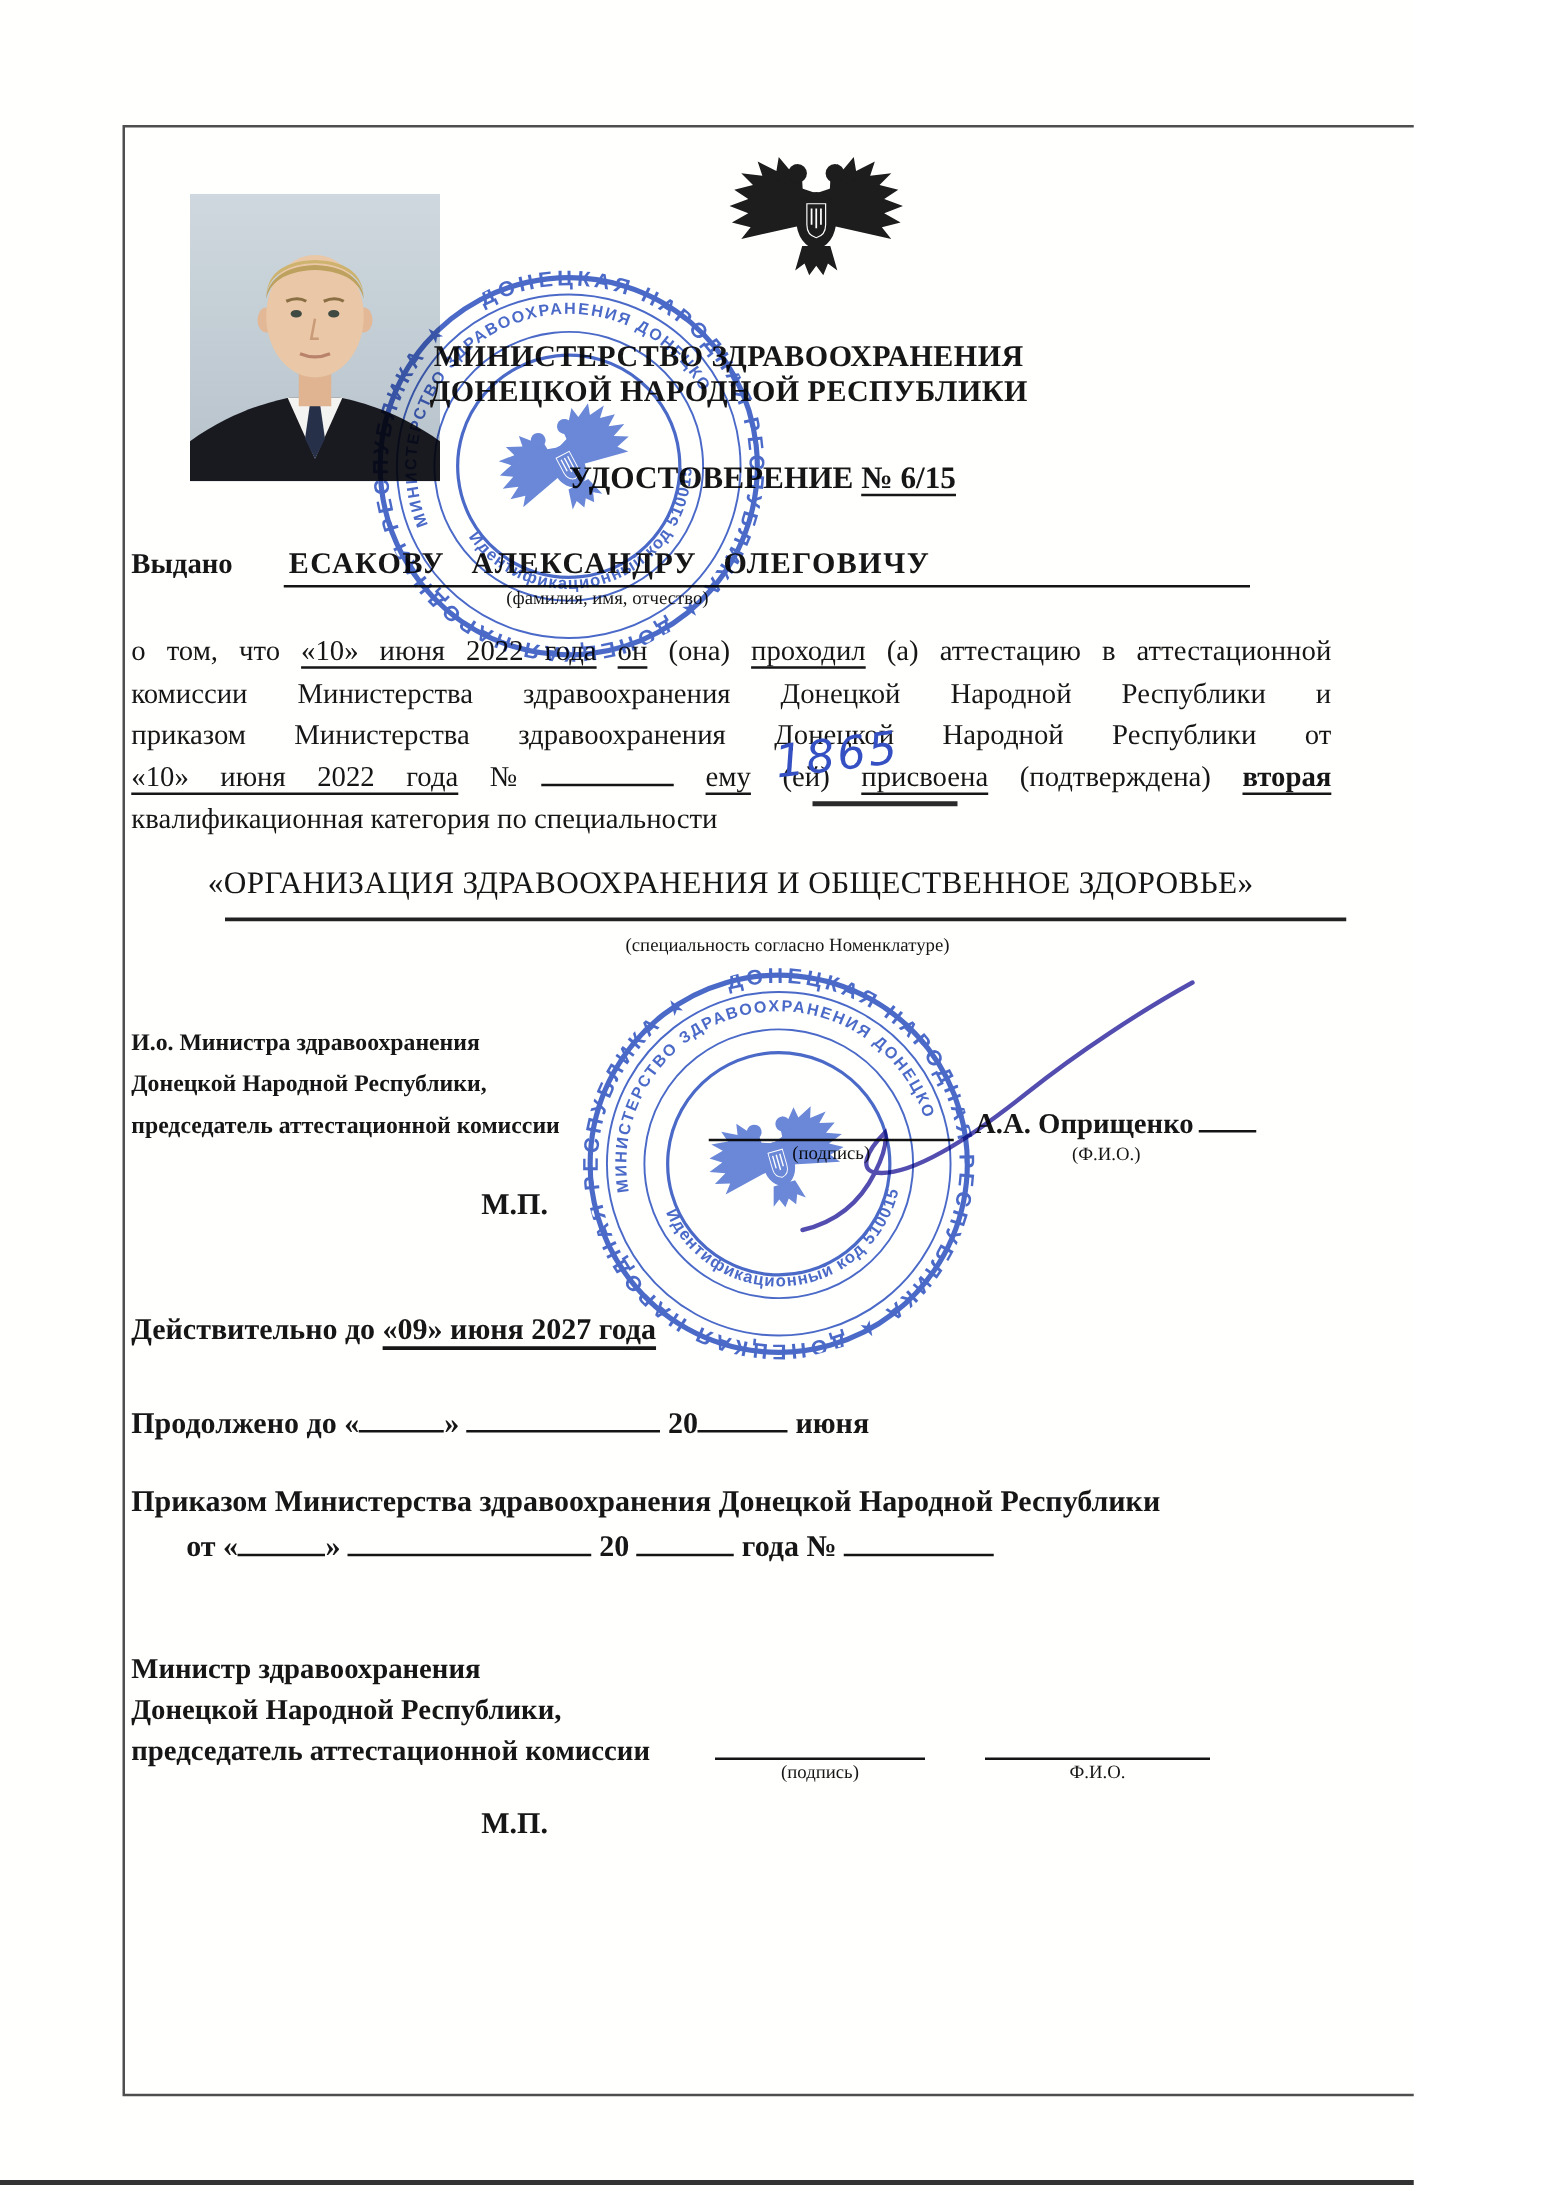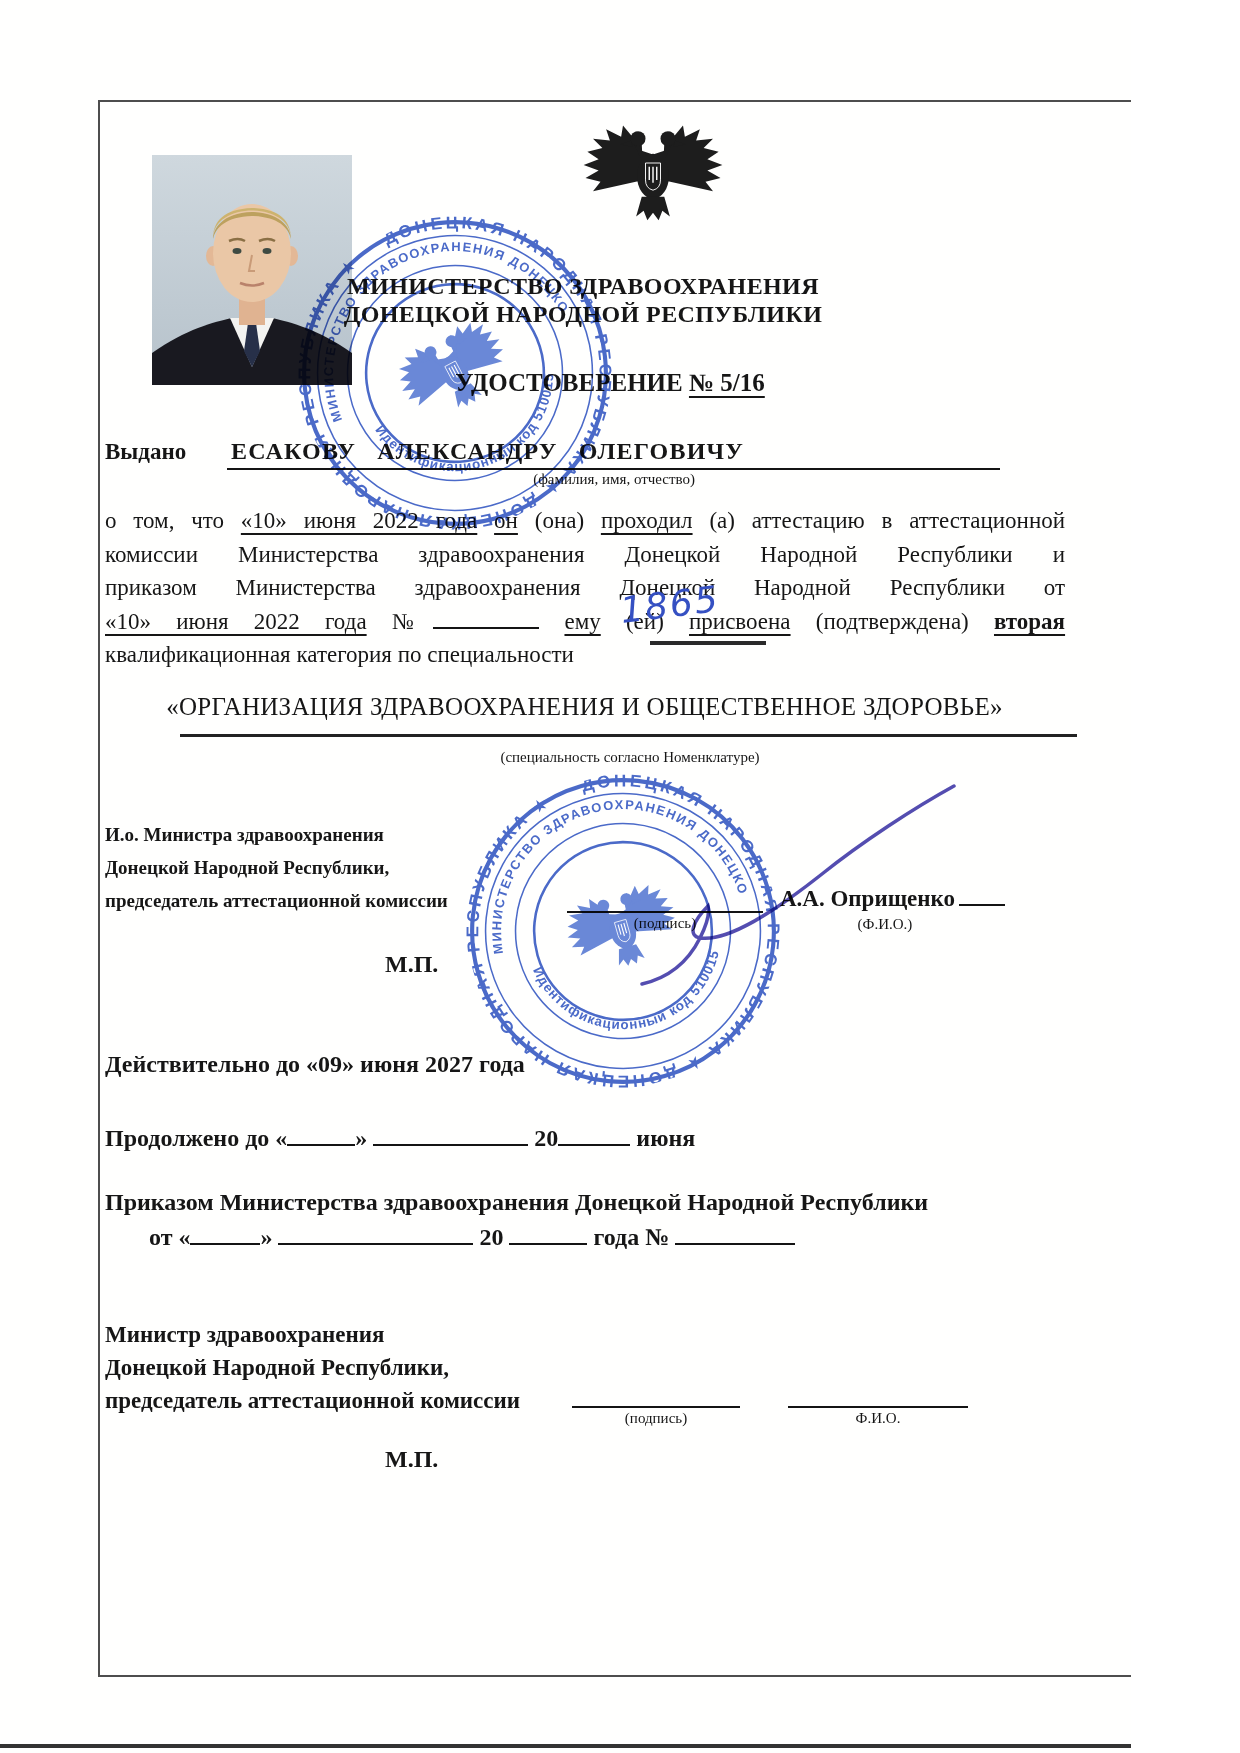"№ 5/16" span.u { text: 5/16 -> 6/15 }
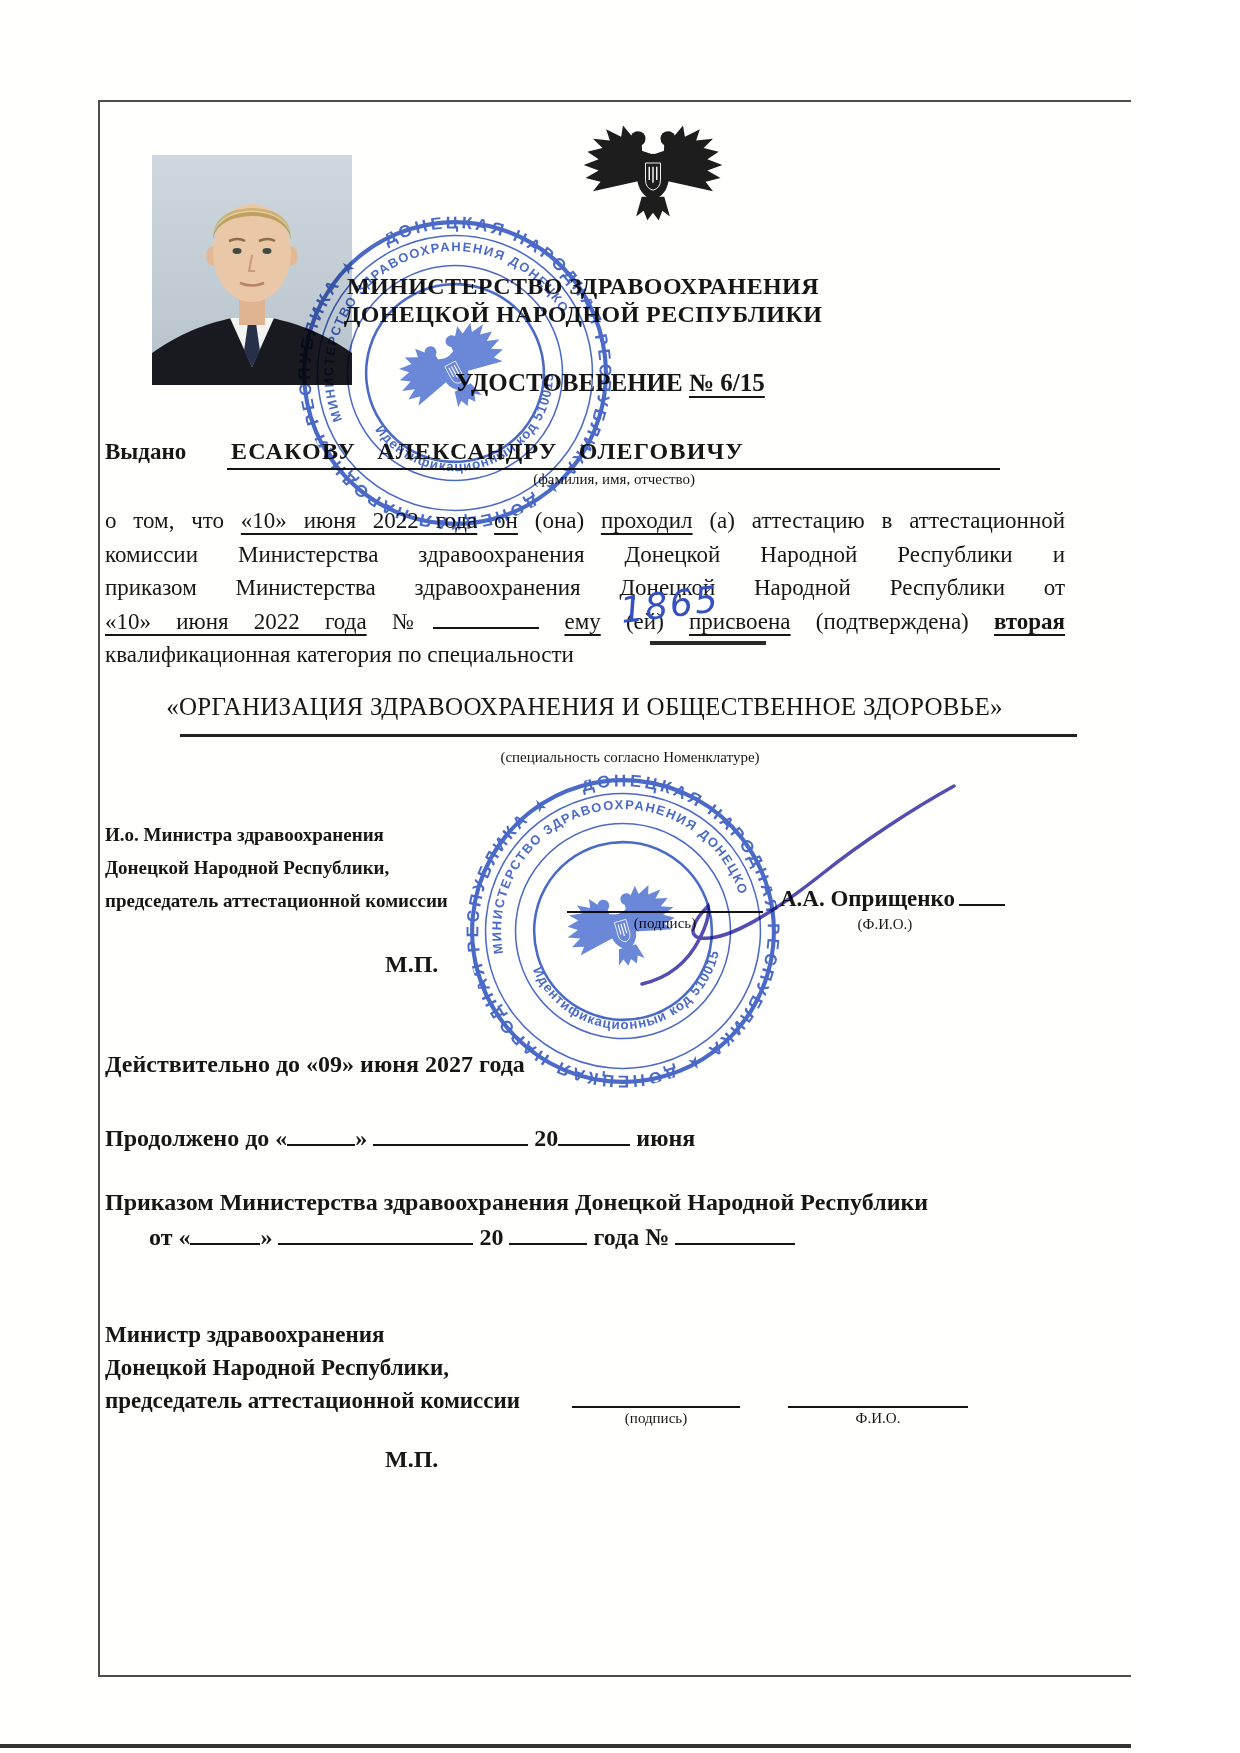"(фамилия, имя, отчество)" .issued-caption { text-align: right -> left }
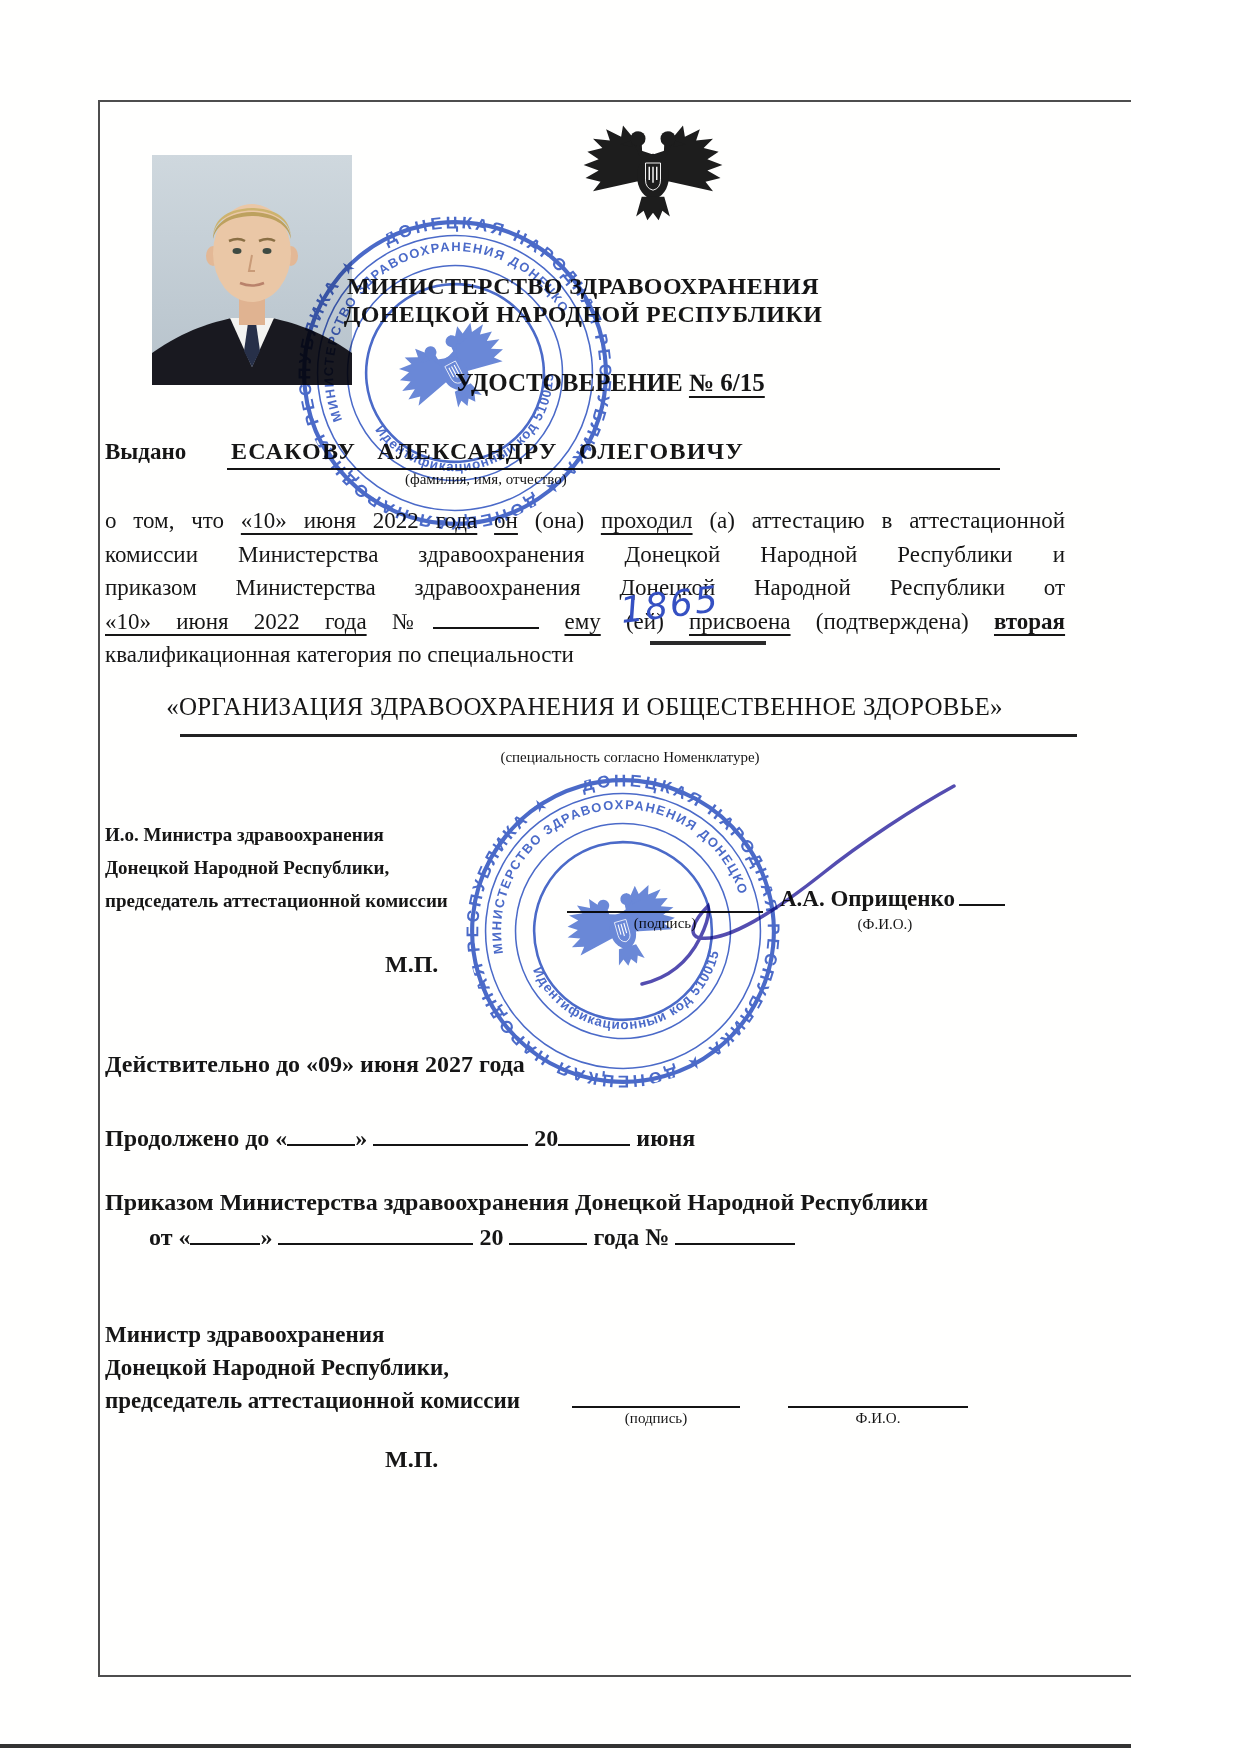"«09» июня 2027 года" .uthick { text-decoration: none -> underline }
